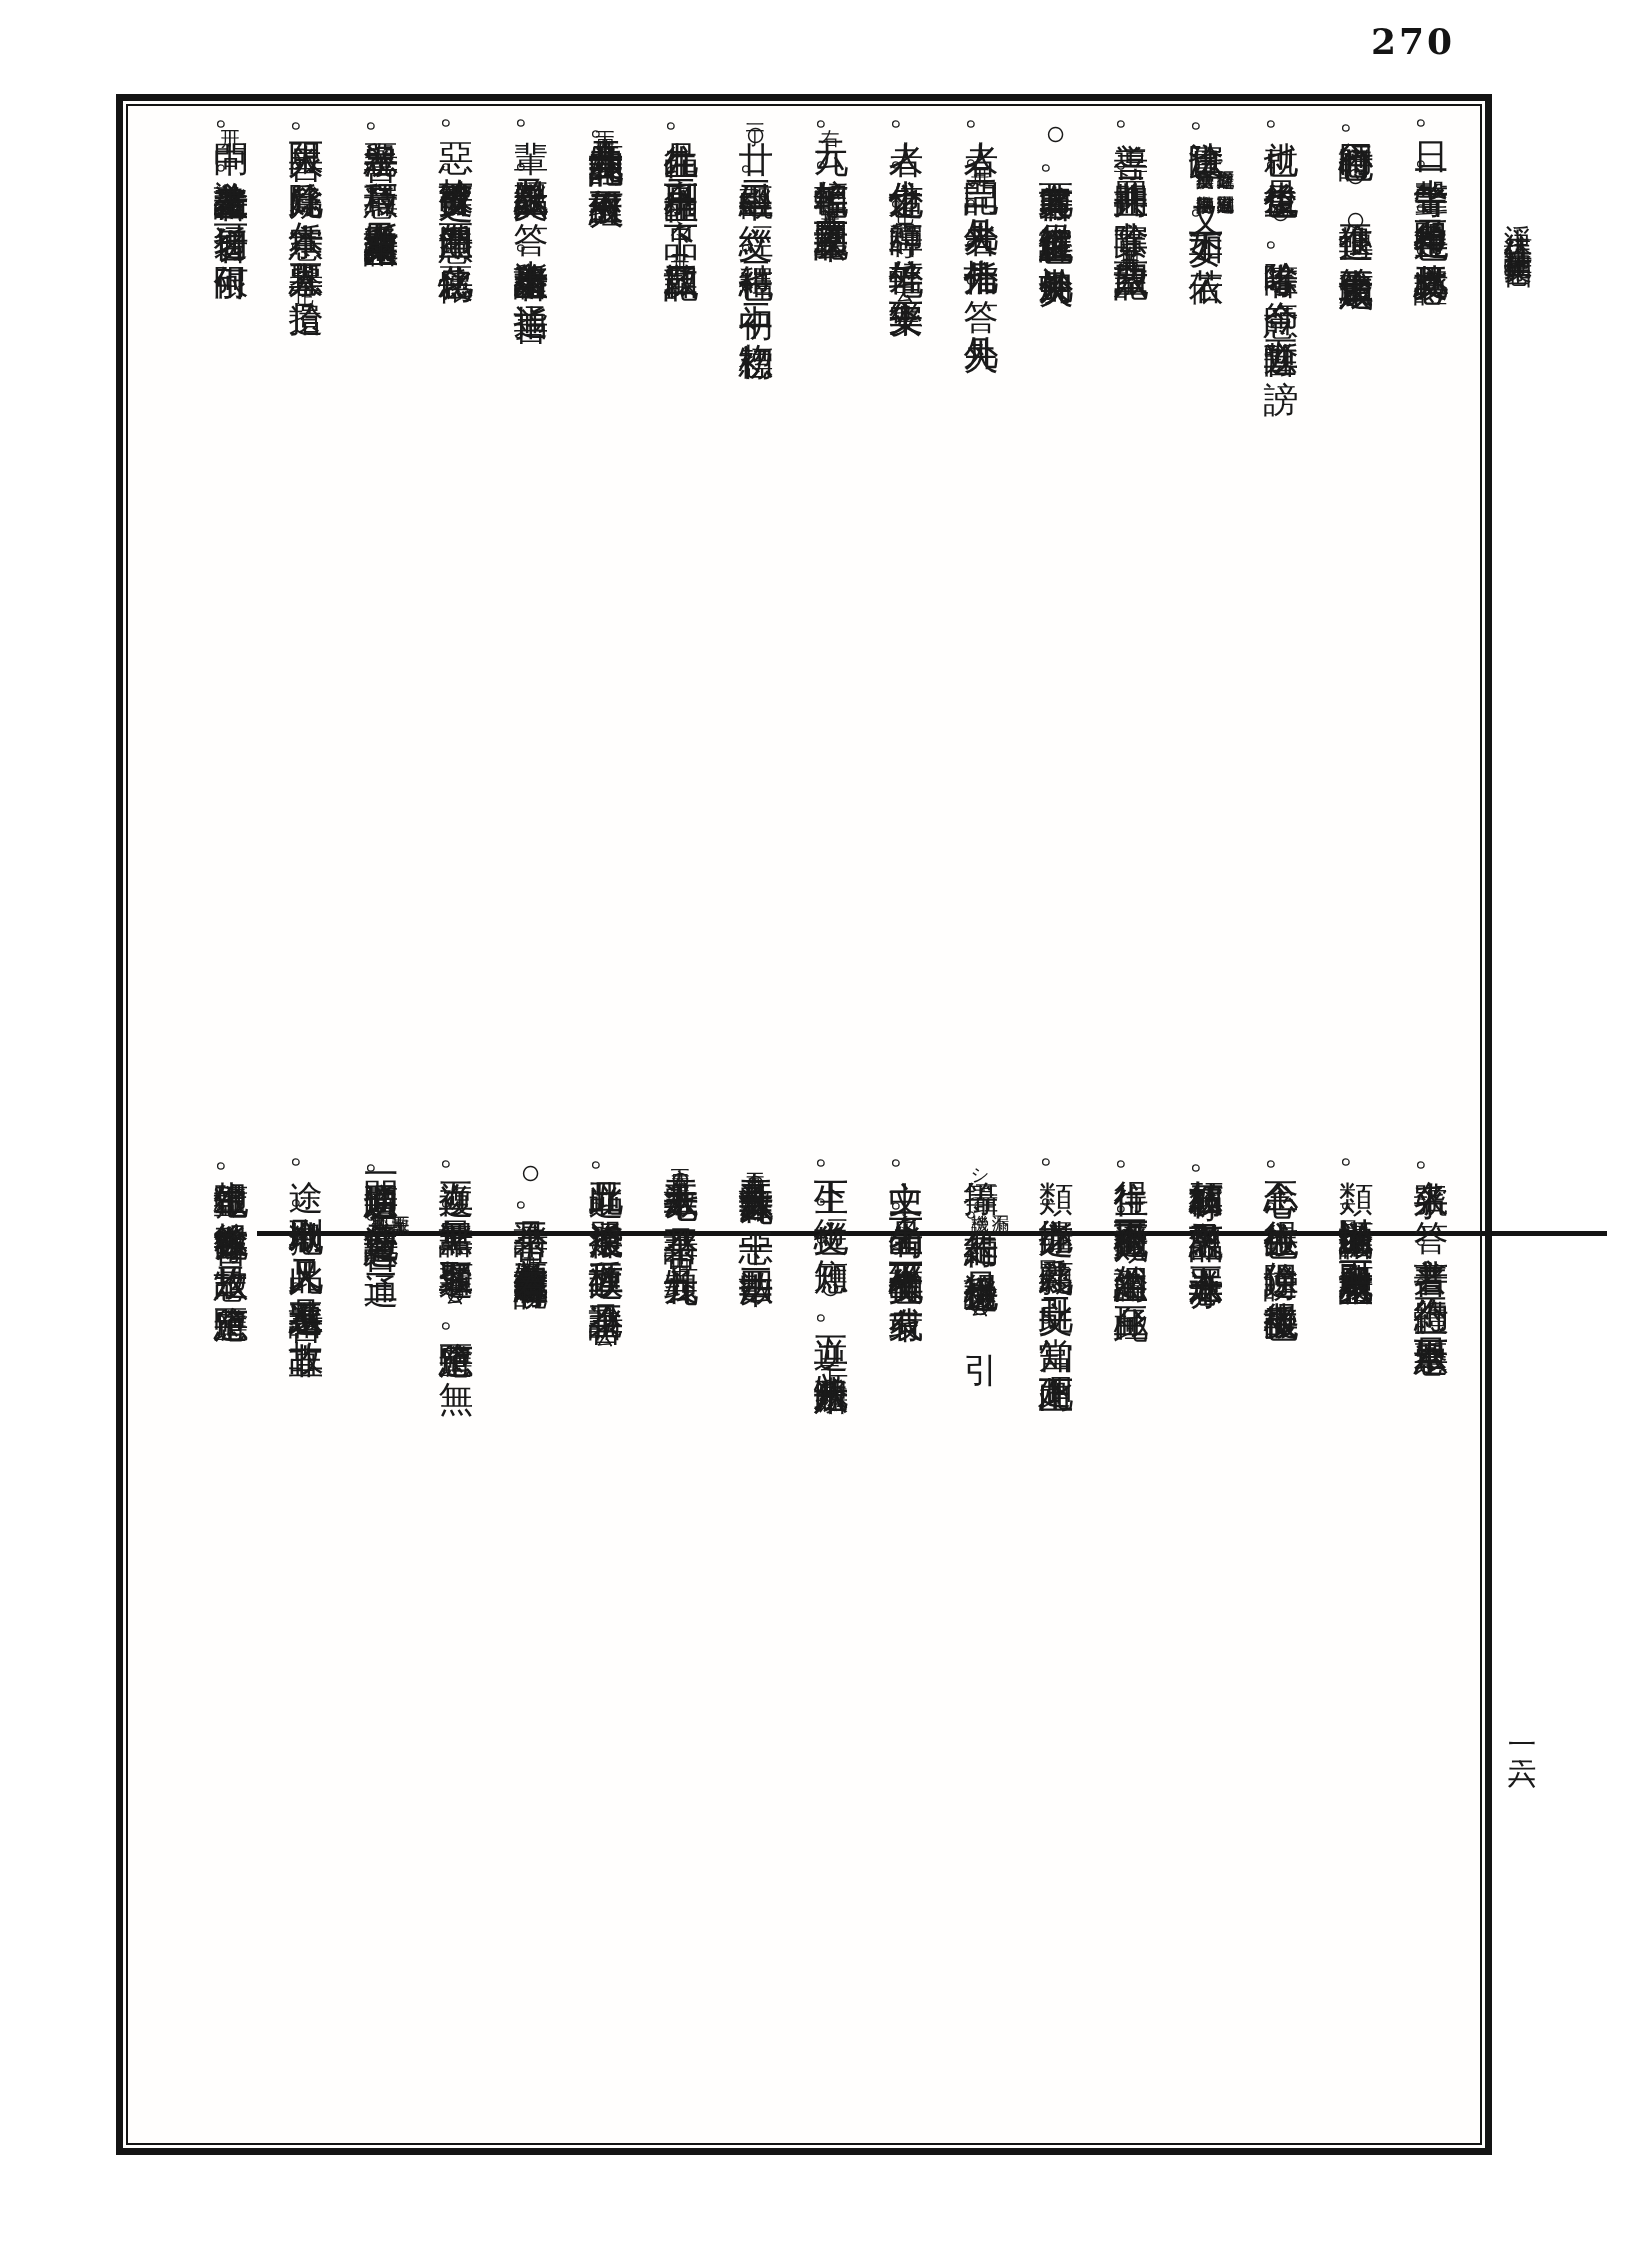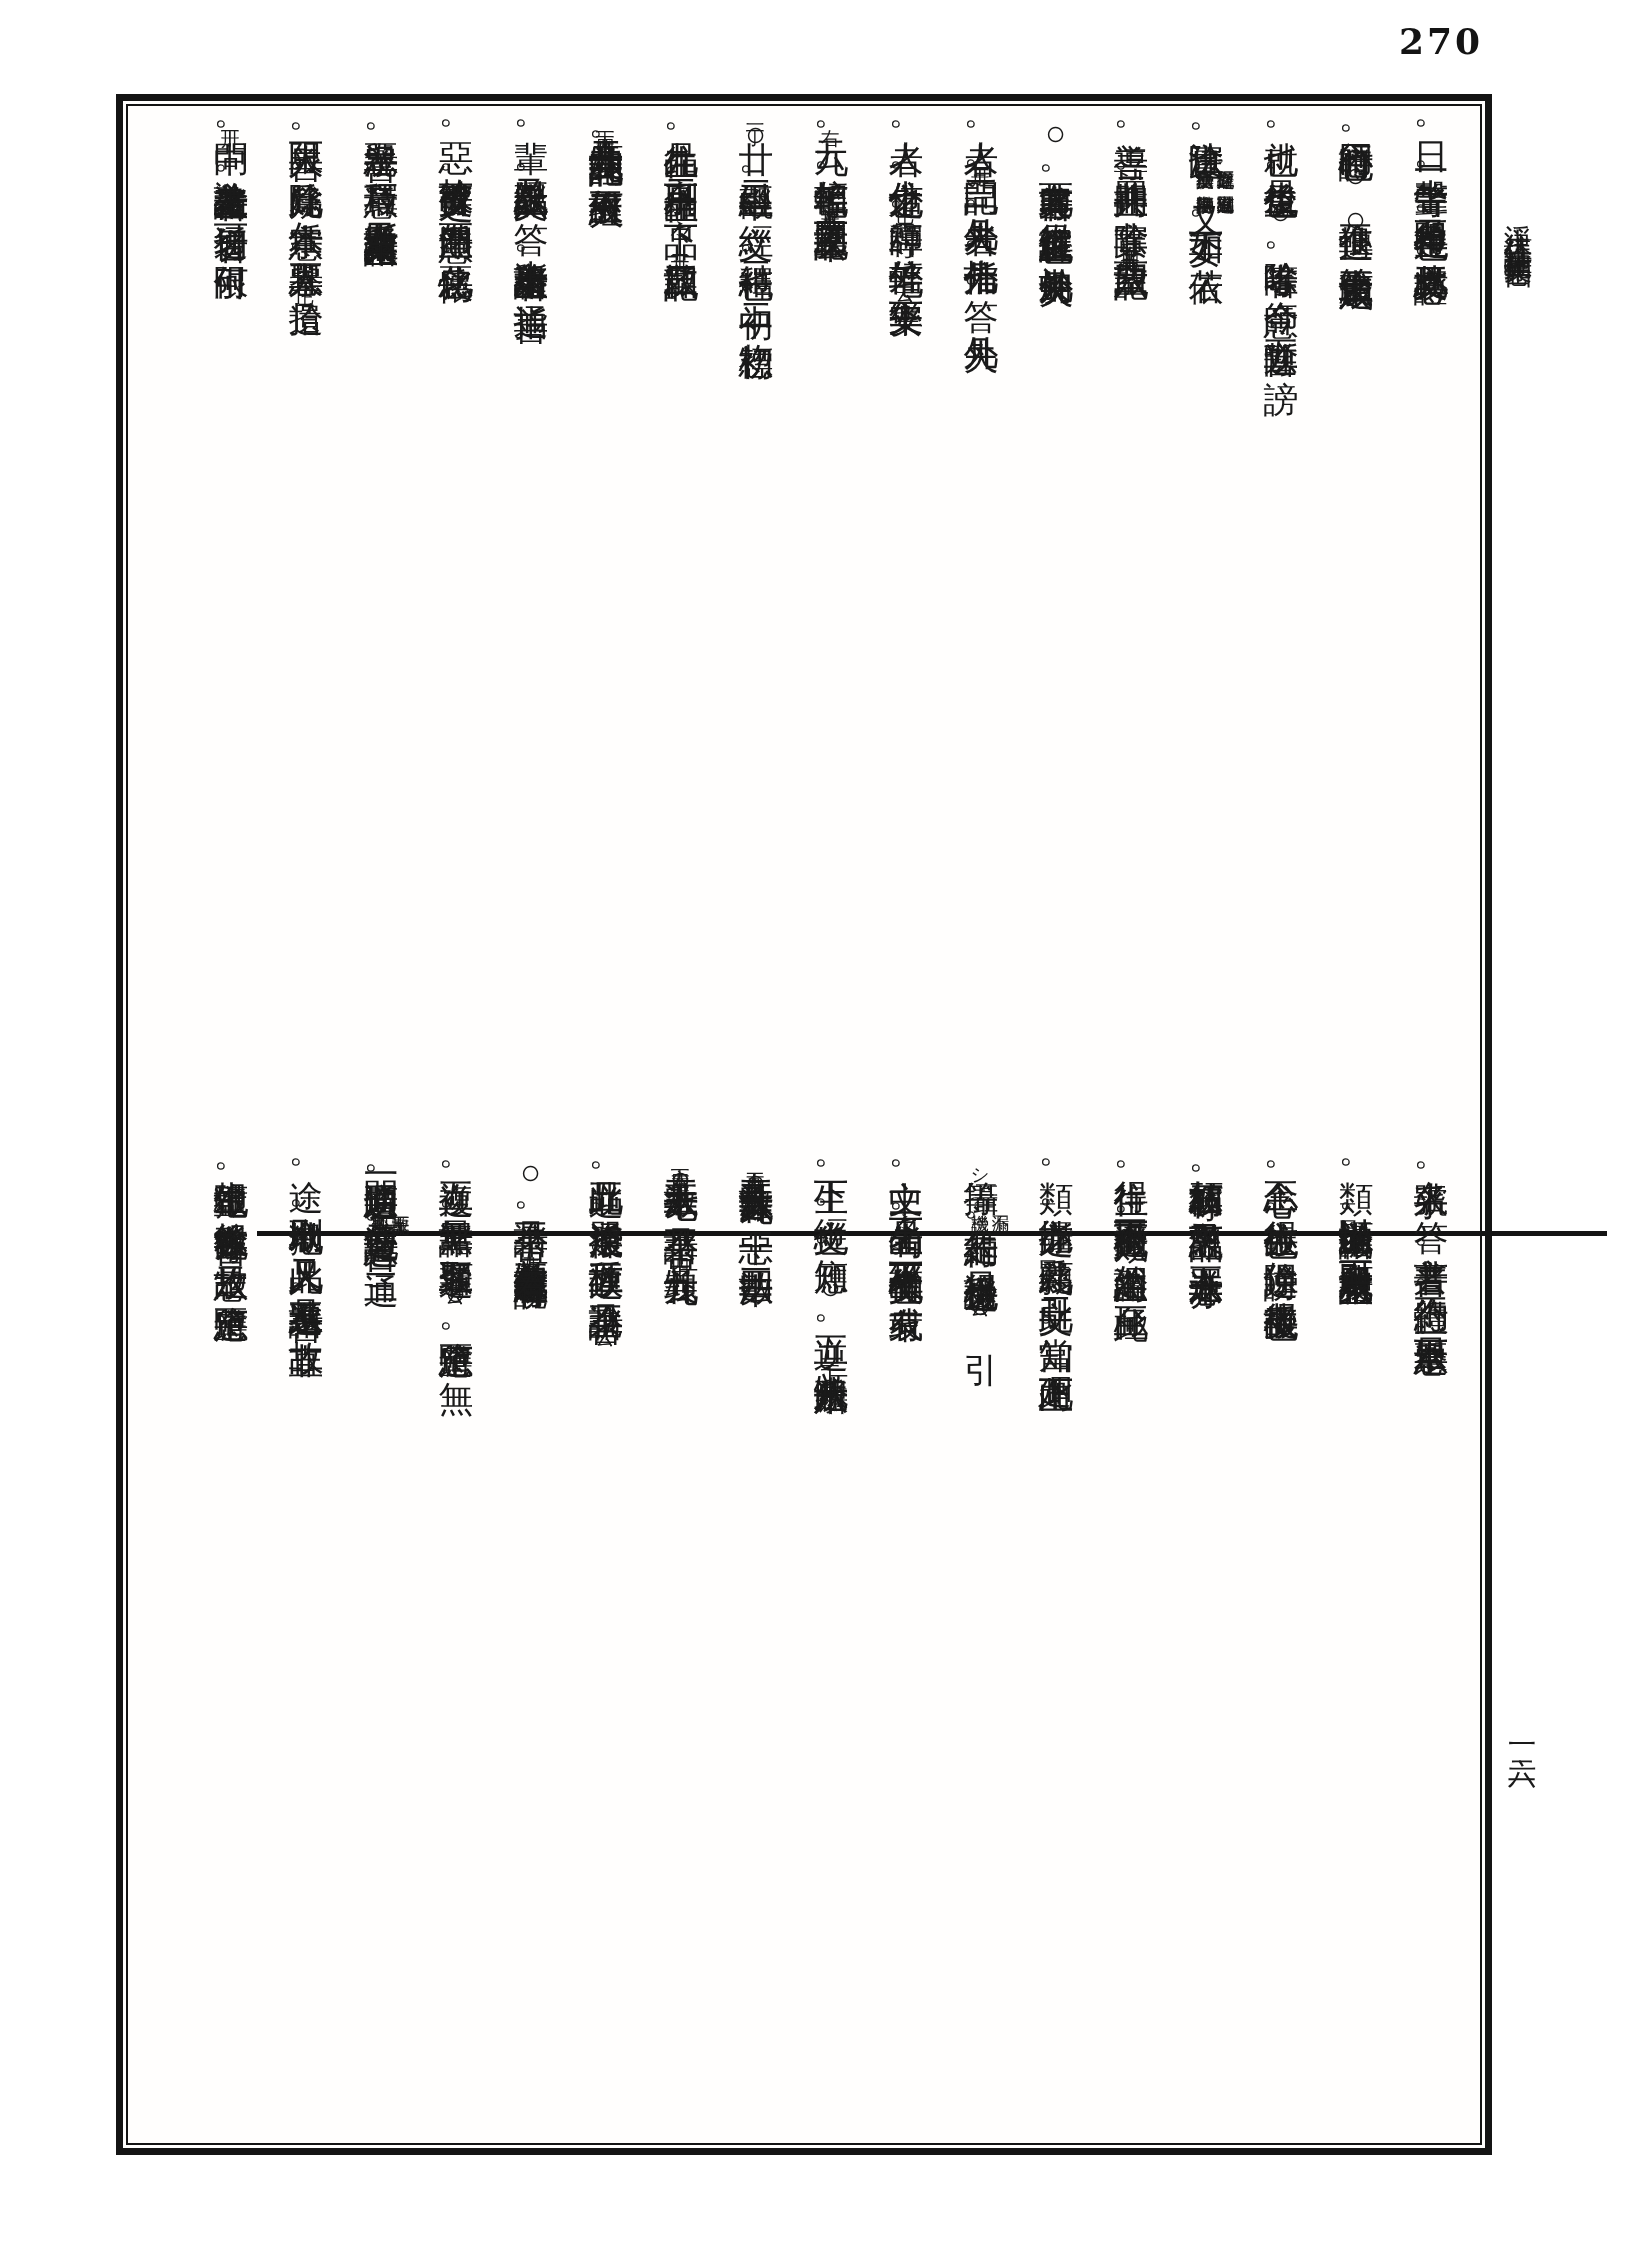"270" .pageno { margin-left: 28px -> none }
